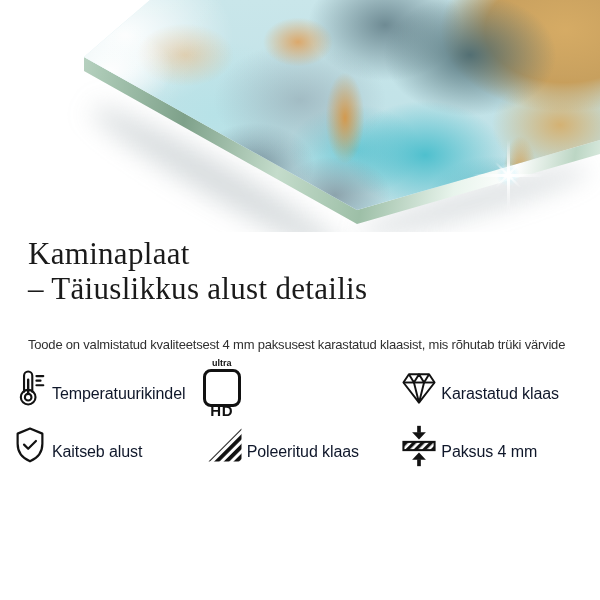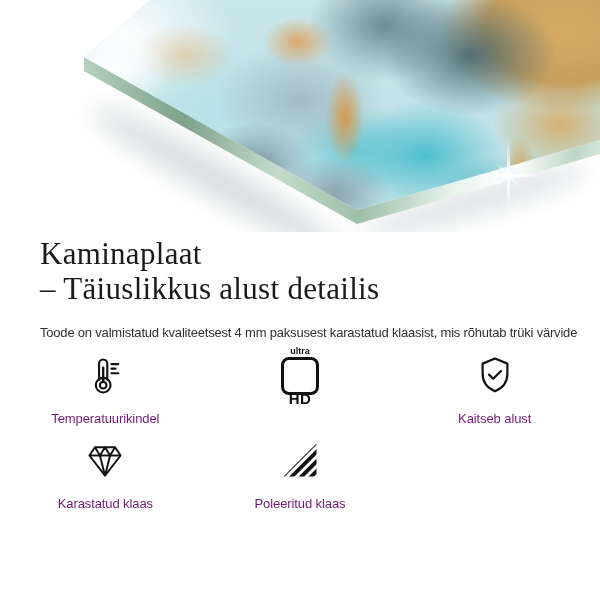"Kaminaplaat" .content { padding: 0 40px -> 0 28px }
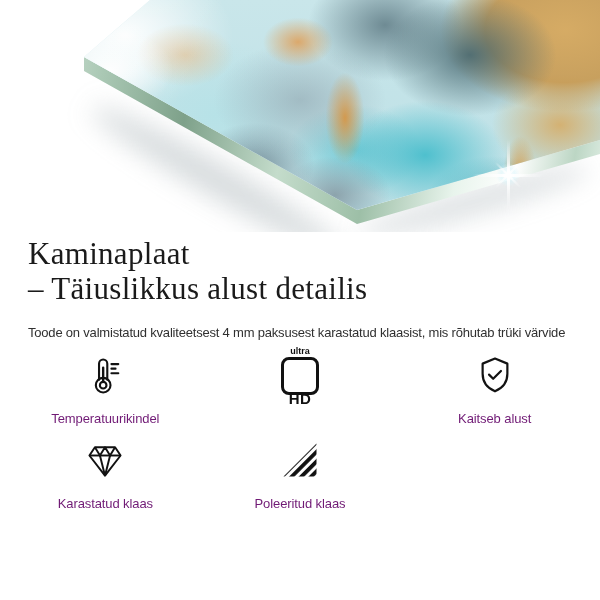"Toode on valmistatud kvaliteetsest 4" .desc { margin-top: 13px -> 25px }
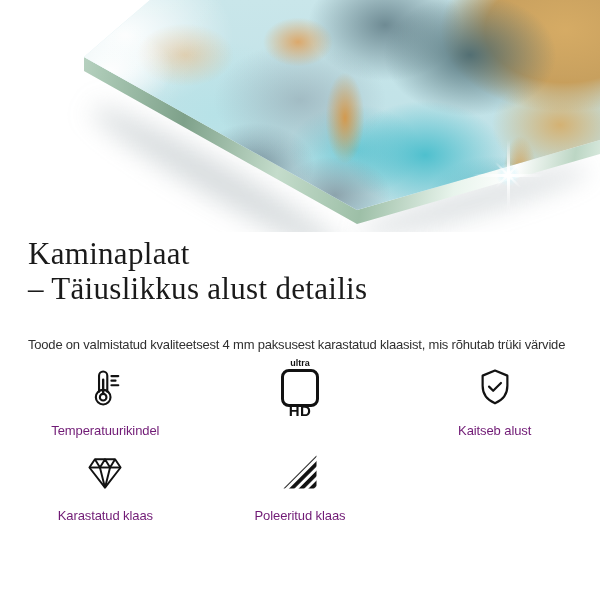"ultra" .feature { flex-direction: column -> row }
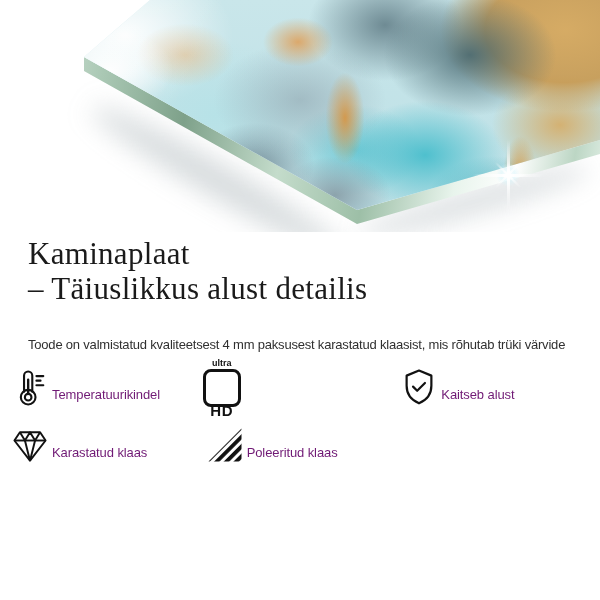"Temperatuurikindel" .feature .label { color: #701a75 -> #0f172a; font-size: 13px -> 16px }
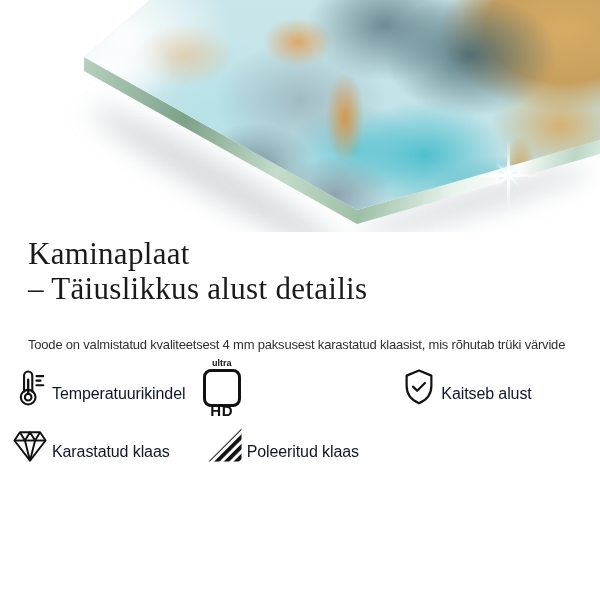"Kaitseb alust" div.feature { order: before "Karastatud klaas" -> after "Karastatud klaas" }
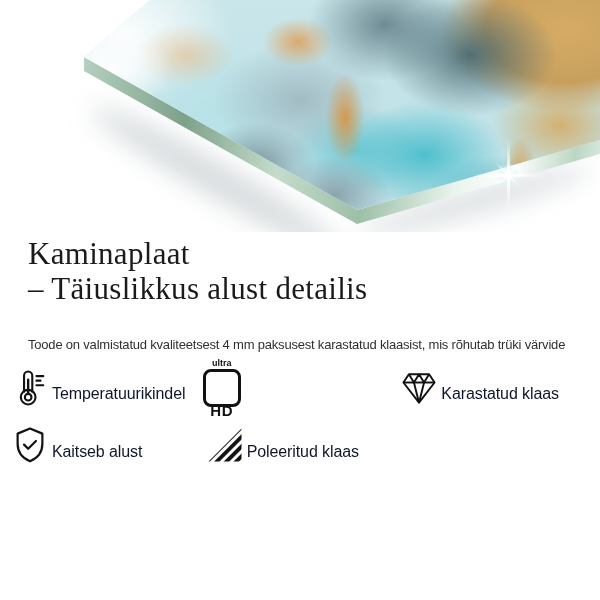"Paksus 4 mm" div.feature { html: none -> <div> <div> <svg> <defs> <pattern> <rect></rect> </pattern> </defs> <rect></rect> <rect></rect> <polygon></polygon> <rect></rect> <polygon></polygon> </svg> </div> <span>Paksus 4 mm</span> </div> }
